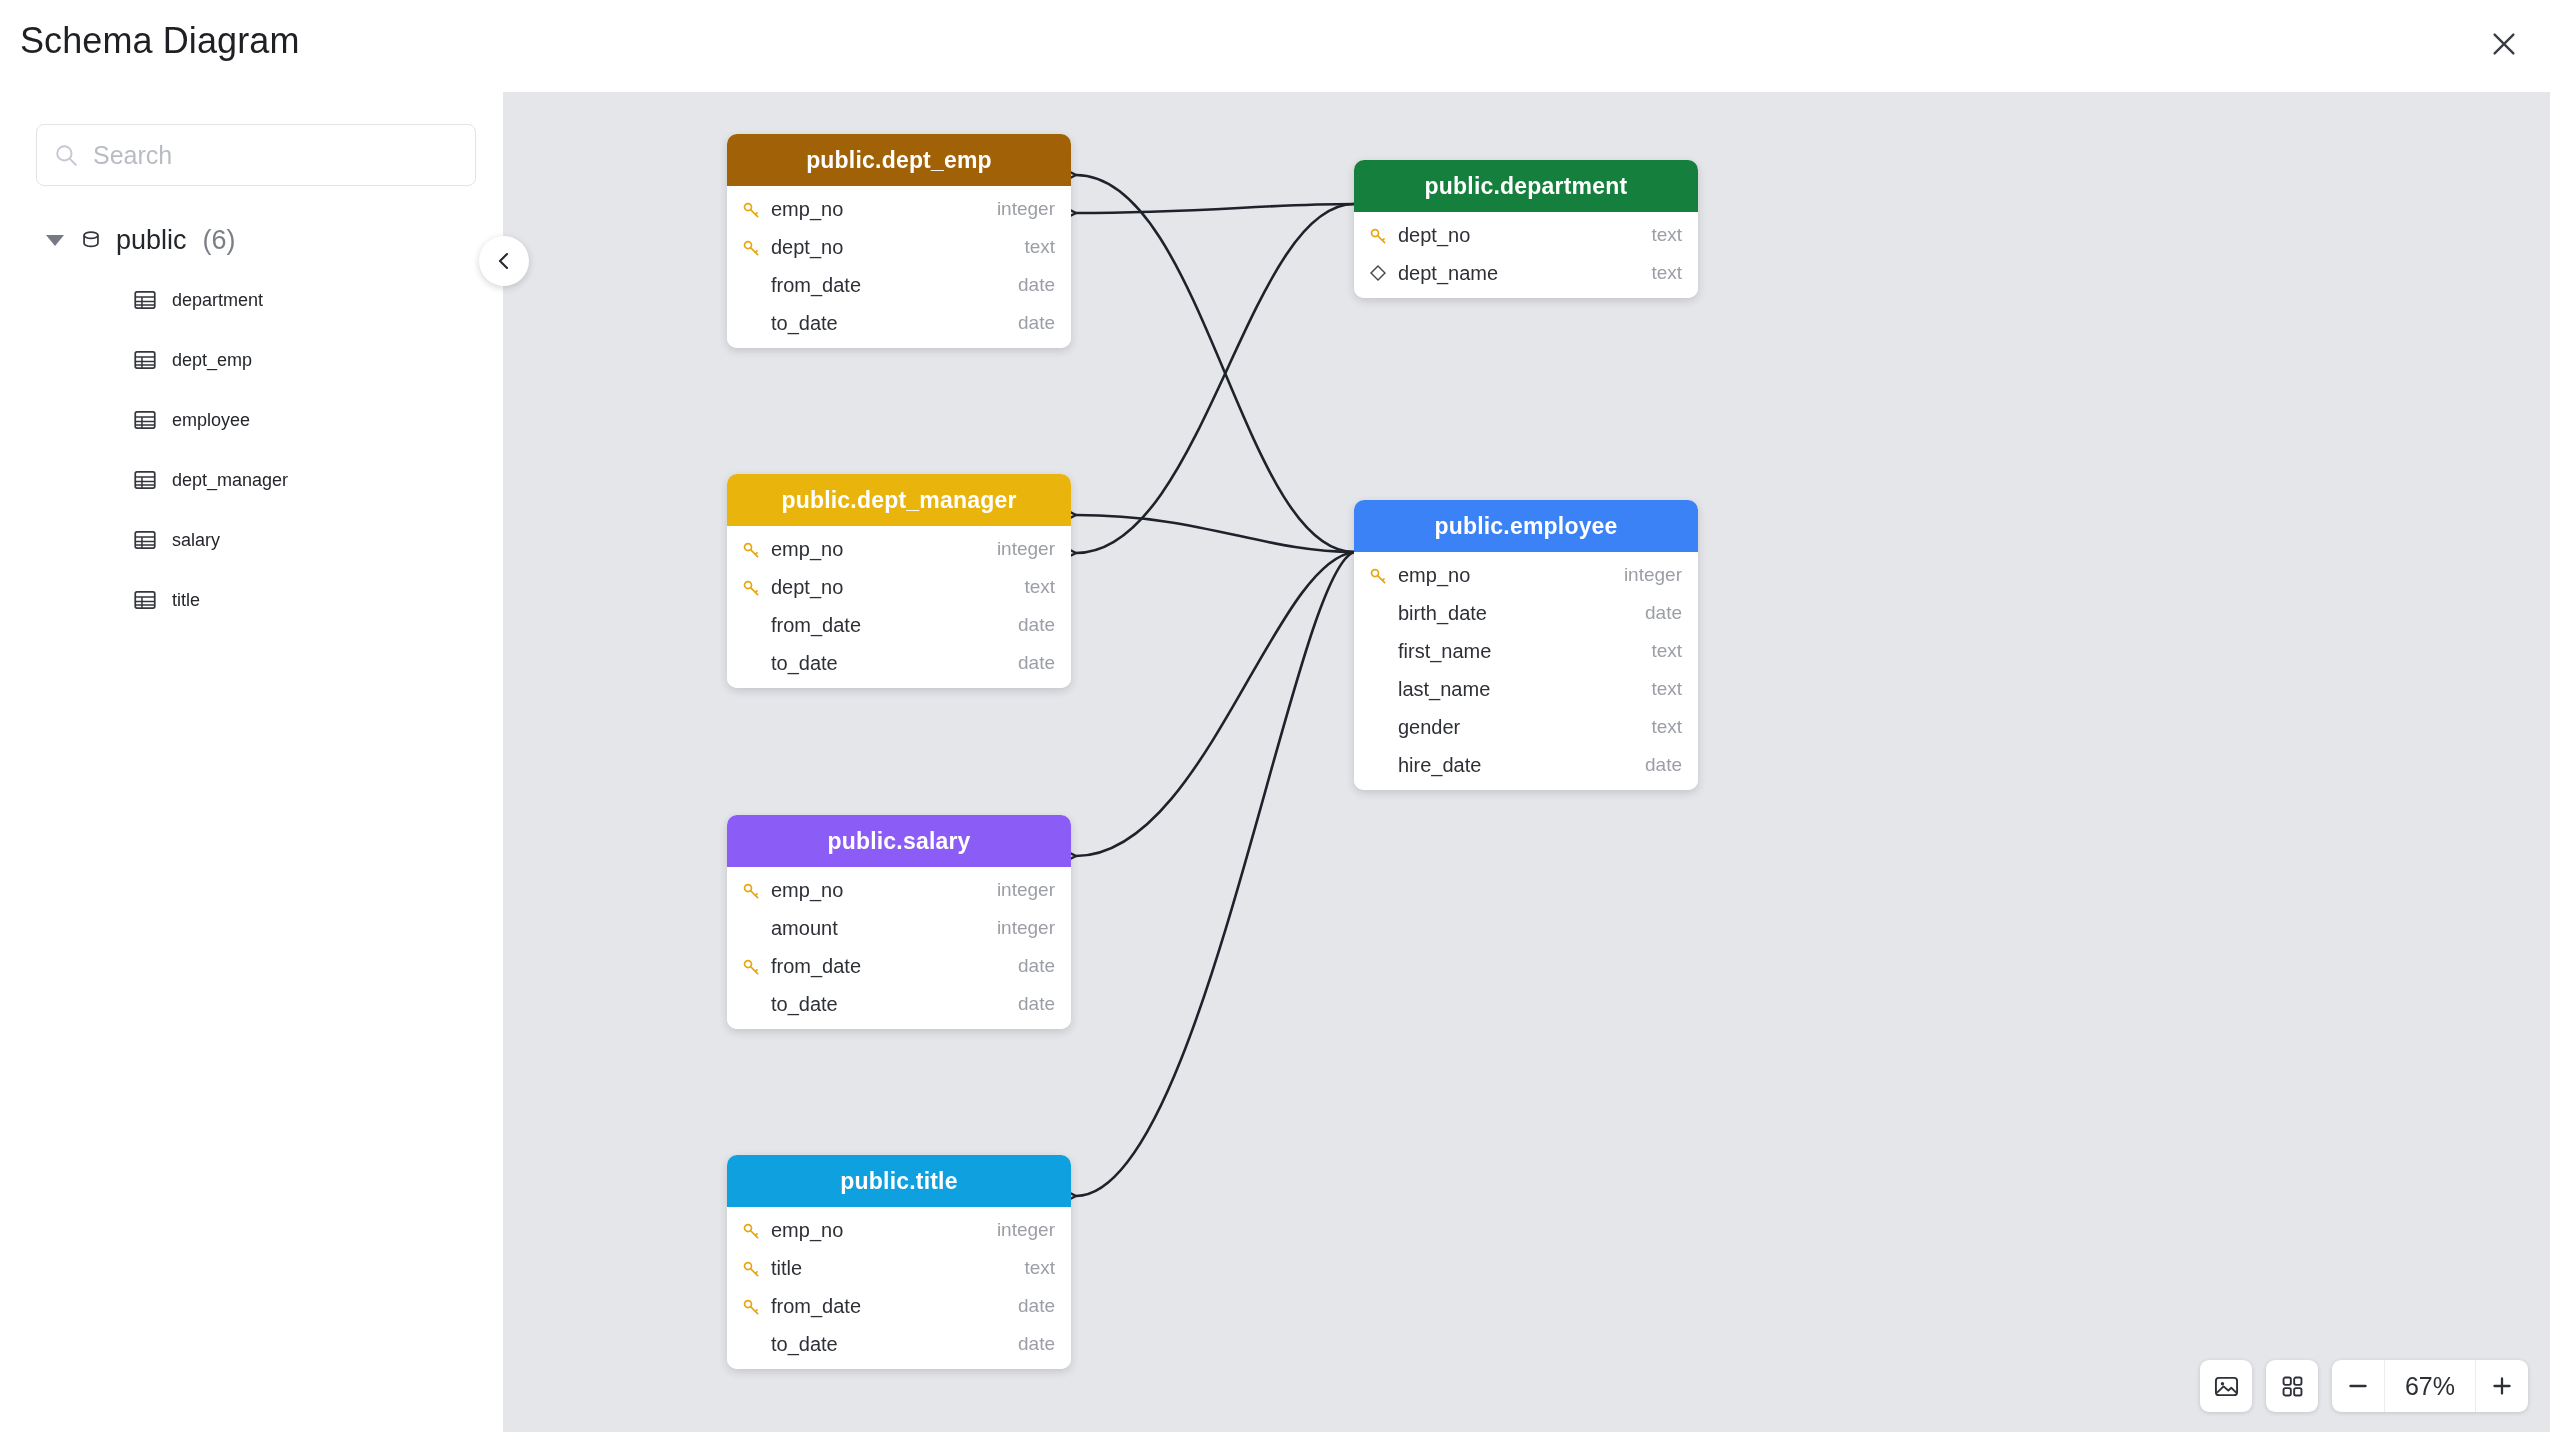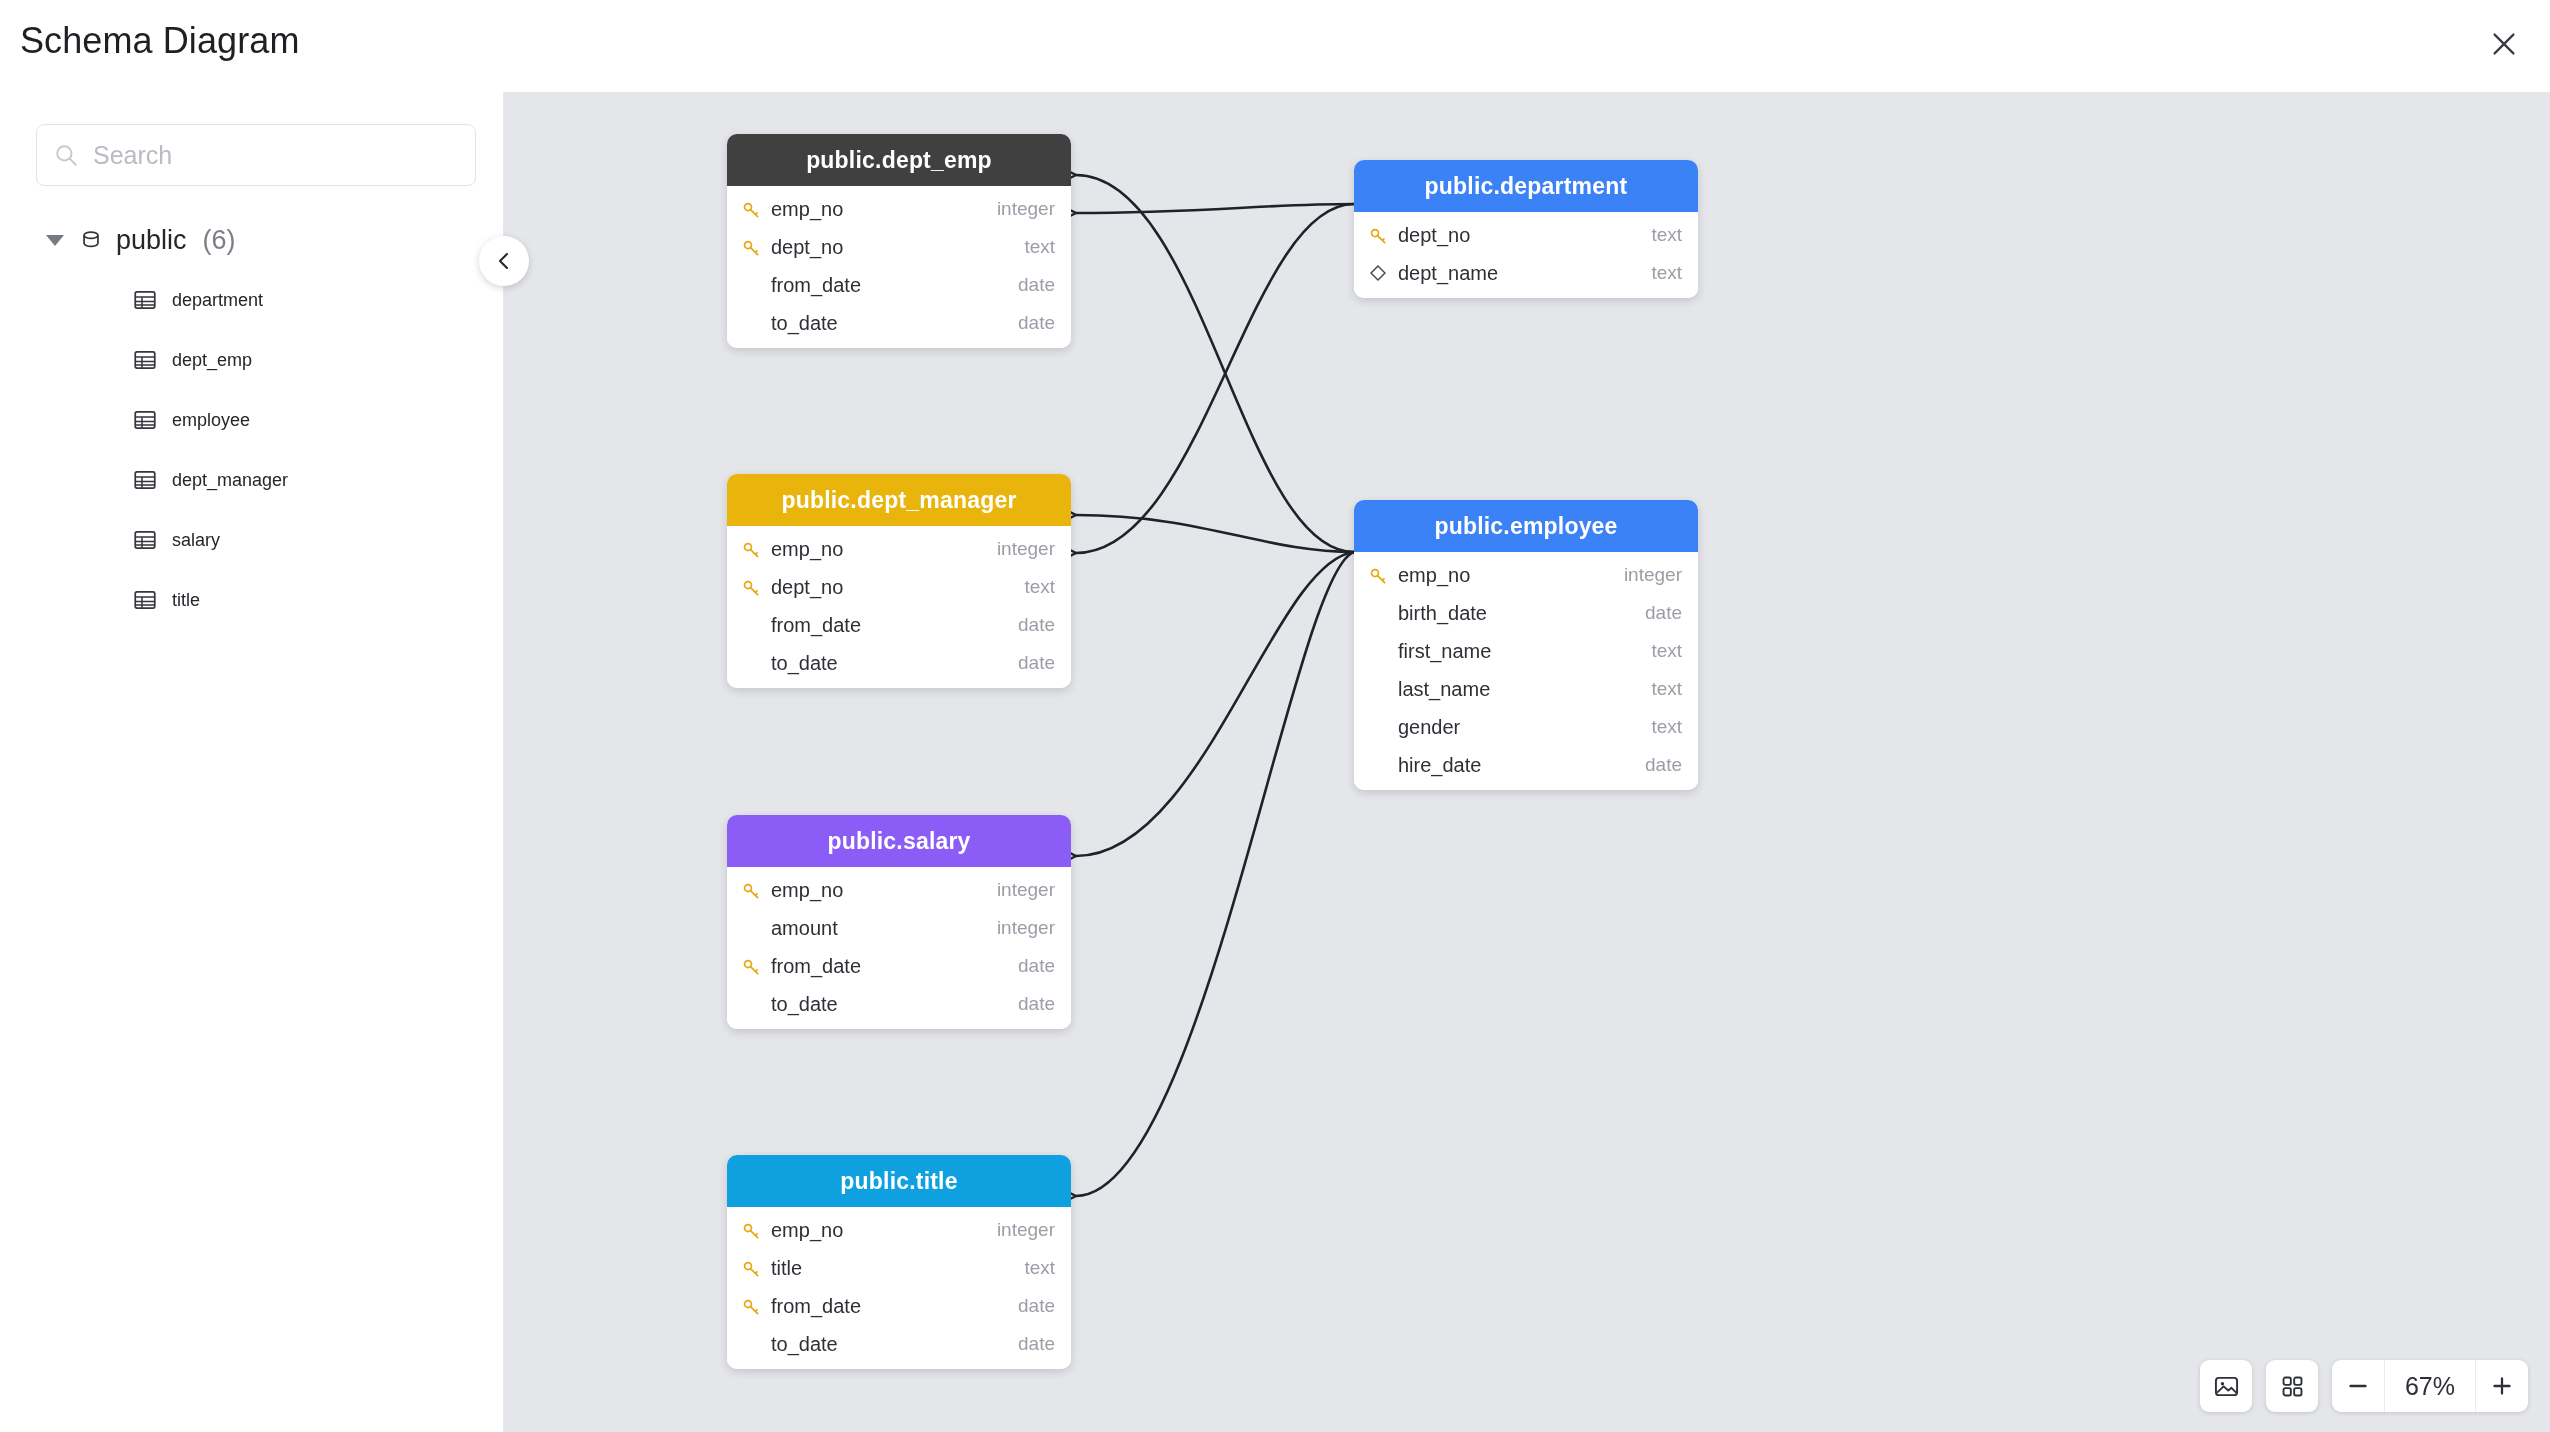"public.dept_emp" div.node-header { background: #404040 -> #a16207 }
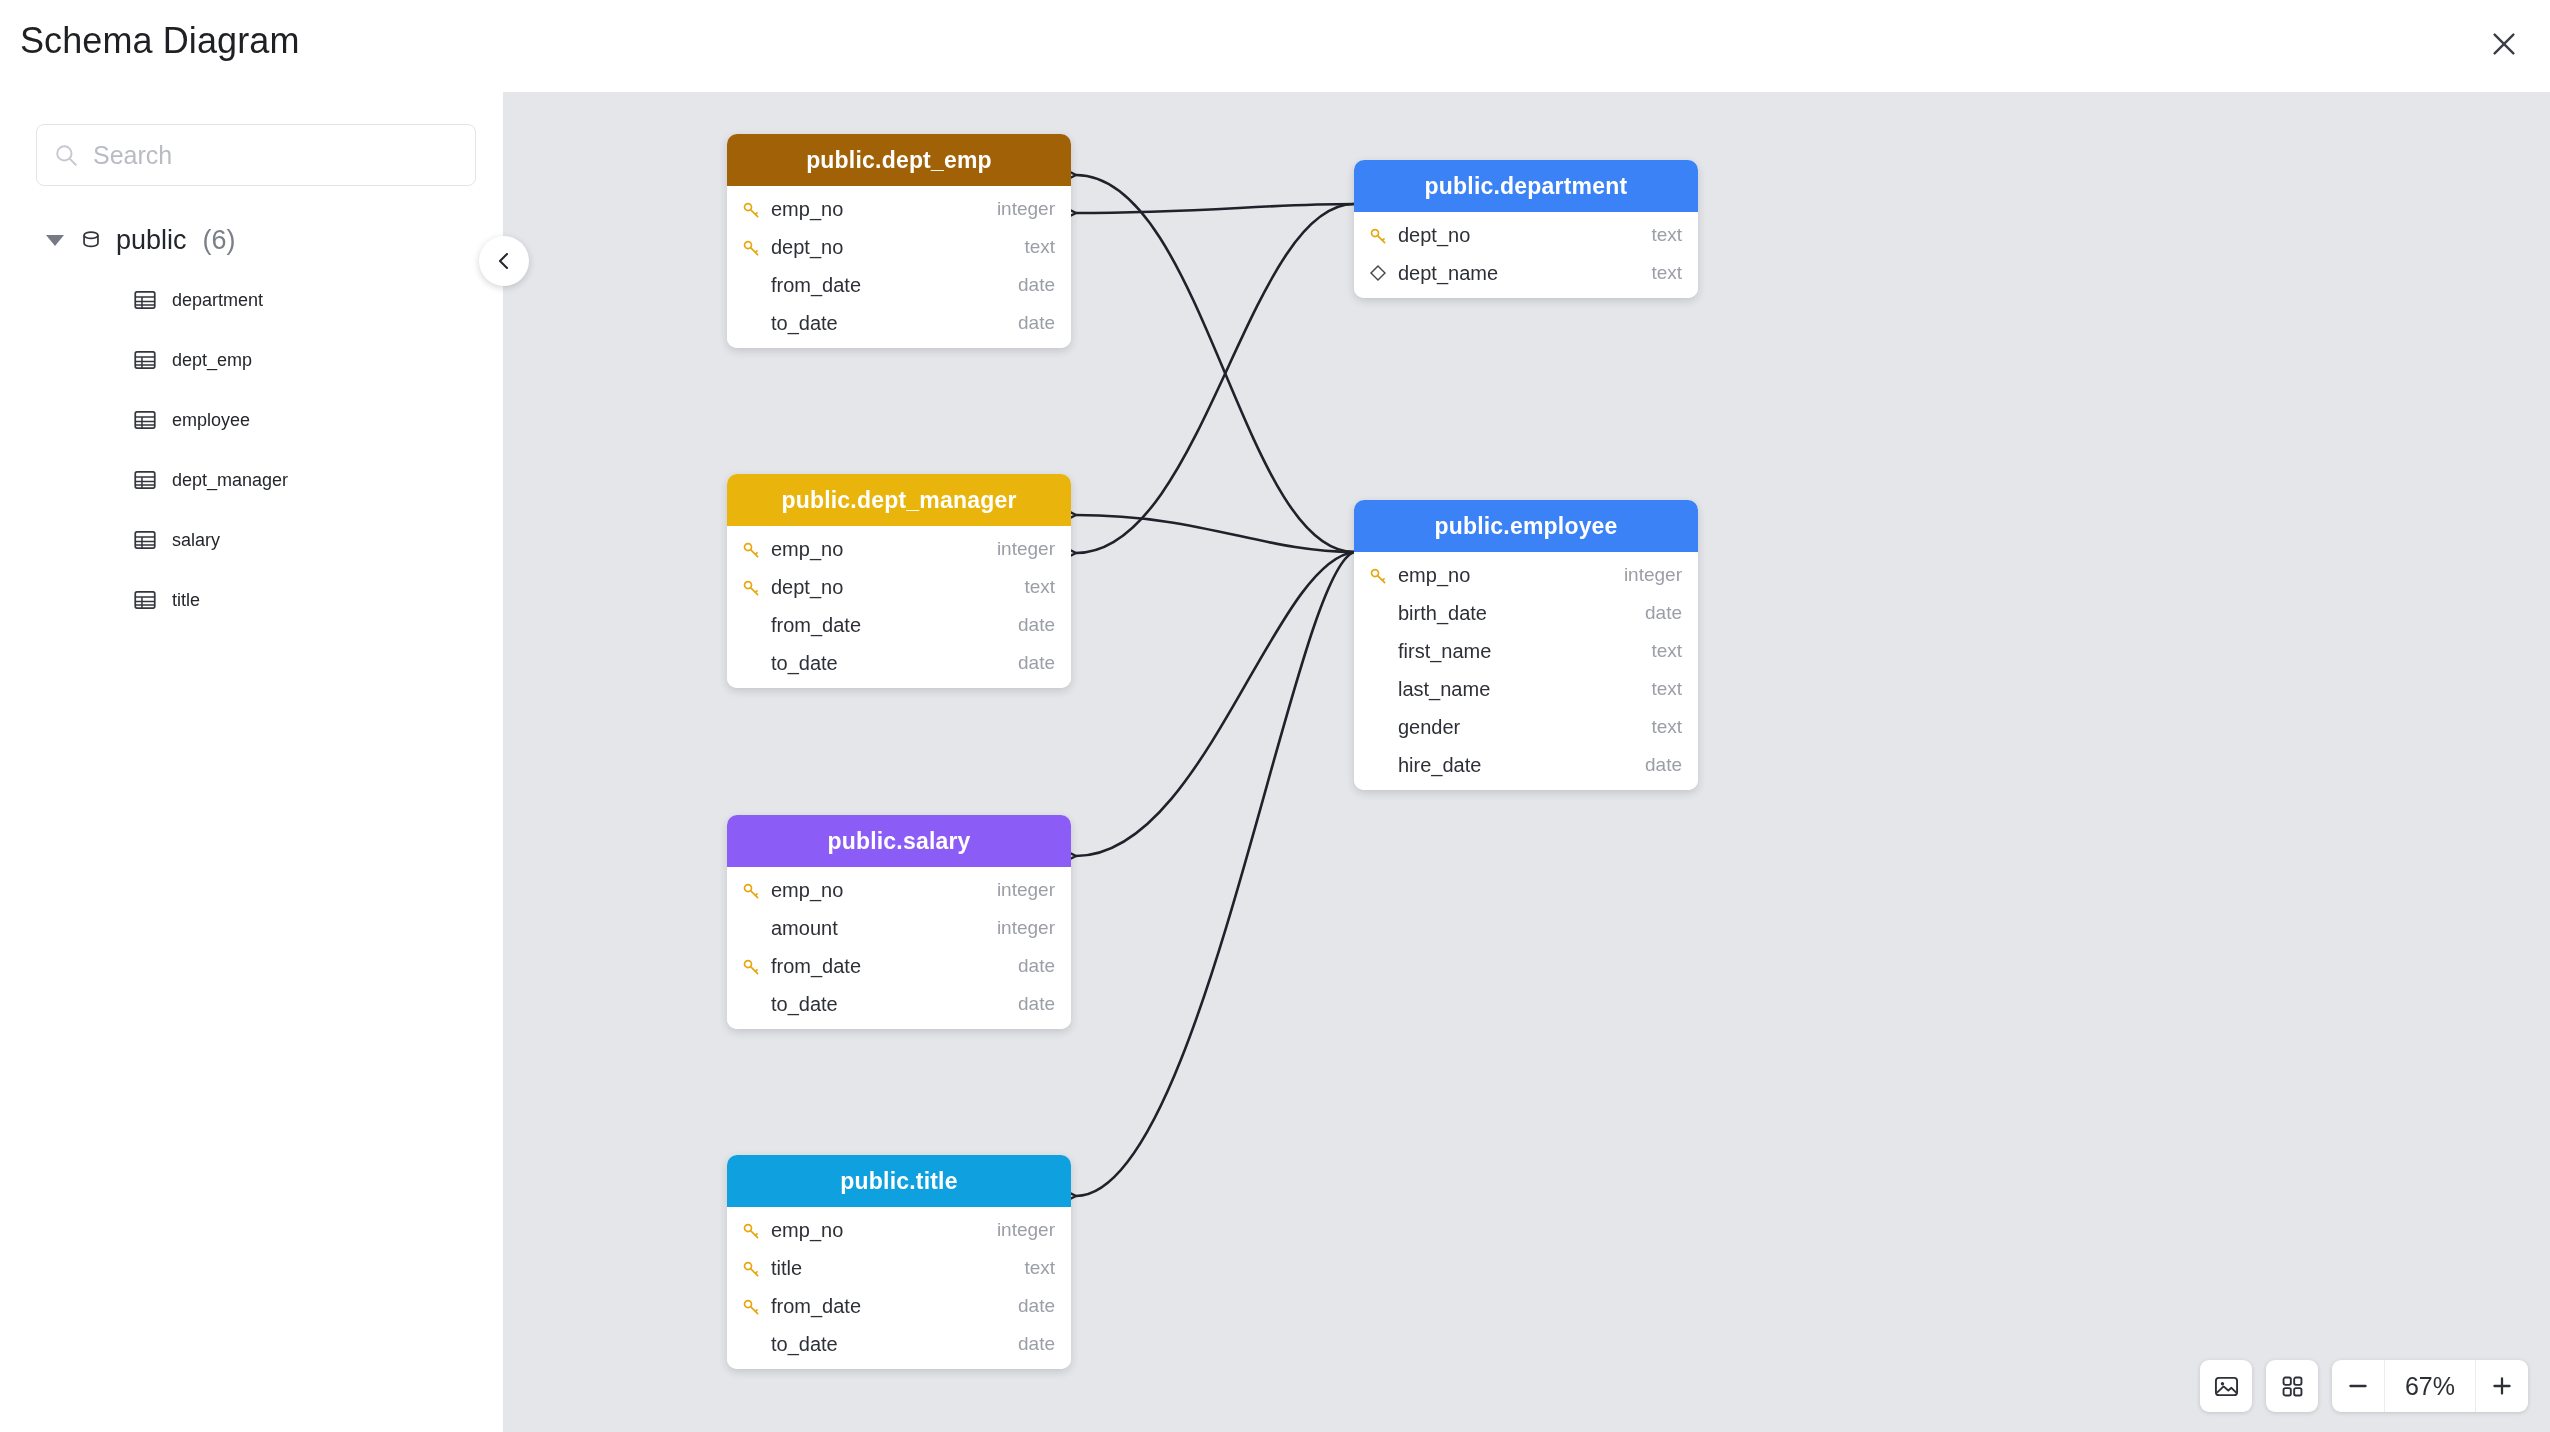"public.department" div.node-header { background: #3b82f6 -> #15803d }
